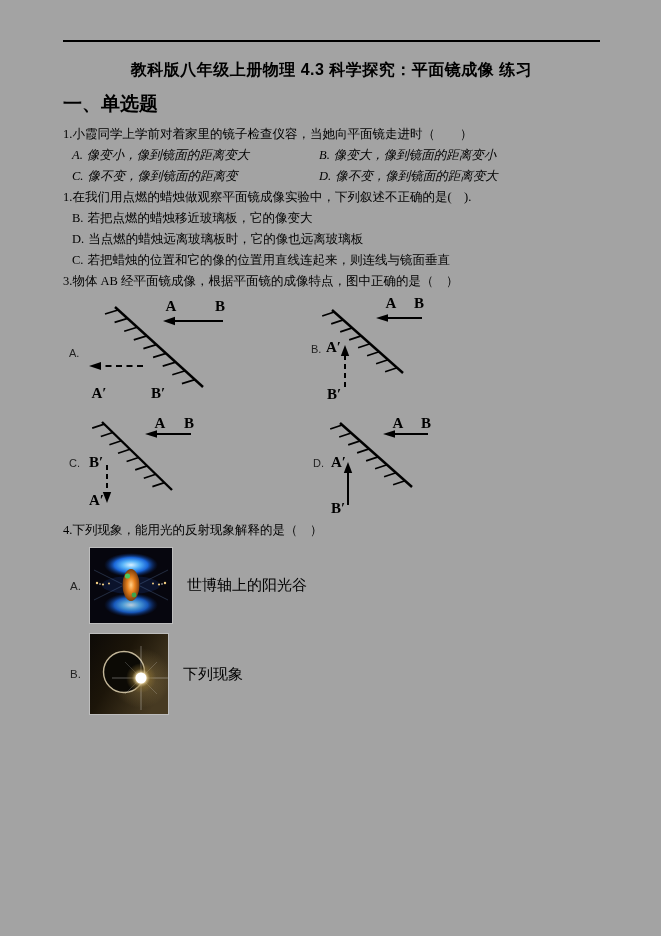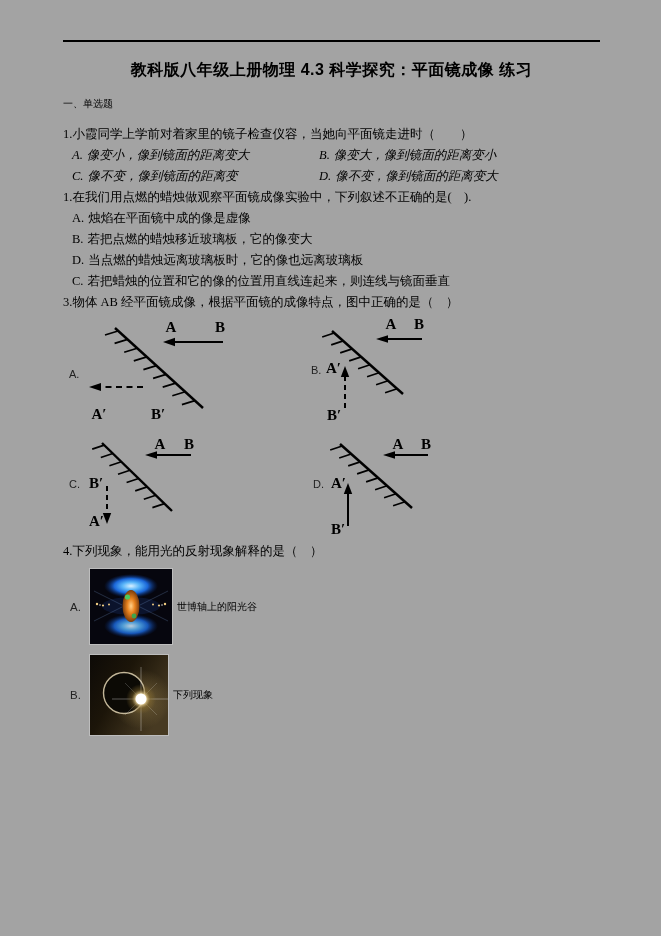"一、单选题" .section-header { font-size: 10px -> 19px; font-weight: normal -> bold }
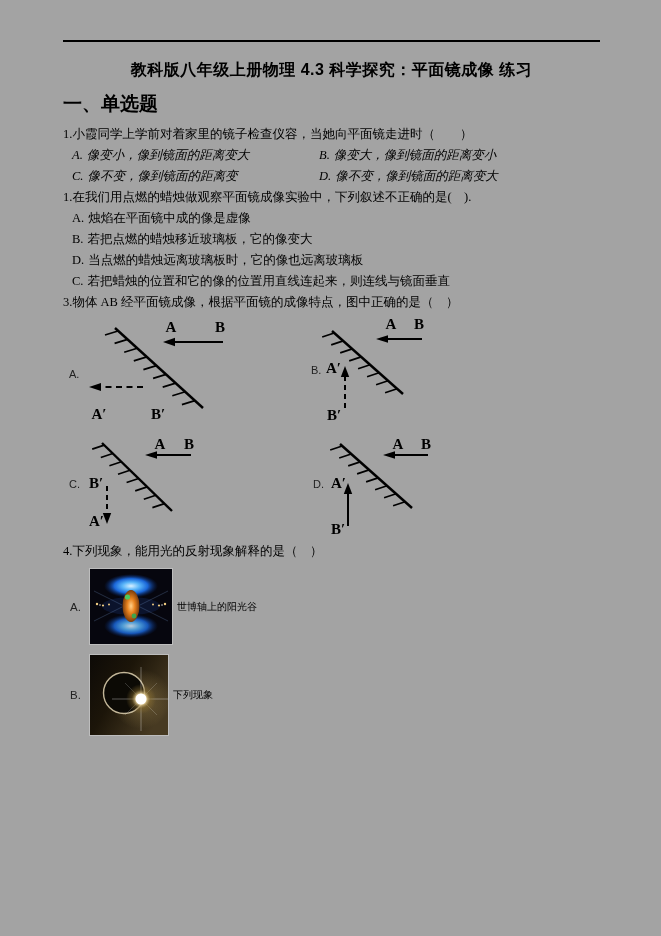"A. 烛焰在平面镜中成的像是虚像" div.tline { html: <div><span>A.</span><span>烛焰在平面镜中成的像是虚像</span></div> -> none }
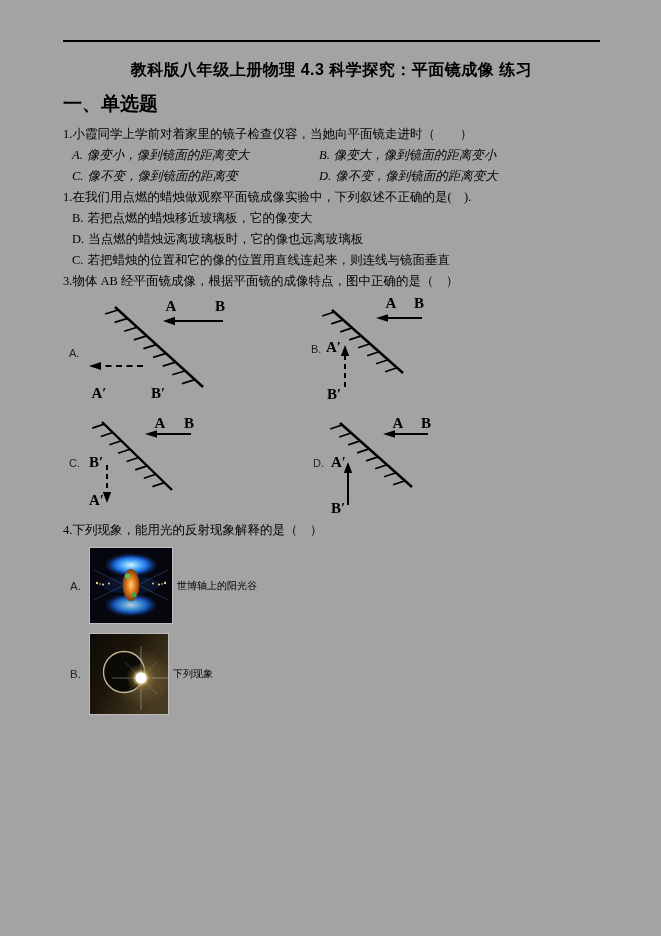"世博轴上的阳光谷" .photo-caption { font-size: 10px -> 15px; margin-left: 4px -> 14px }
